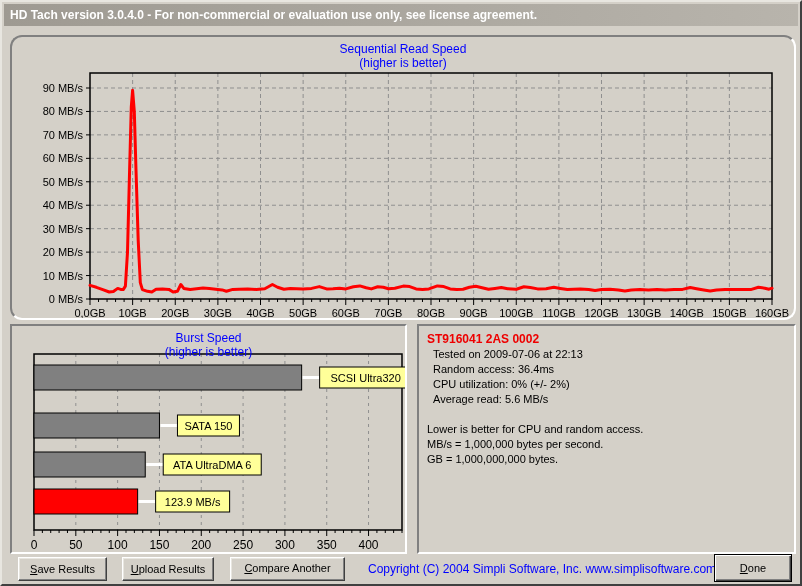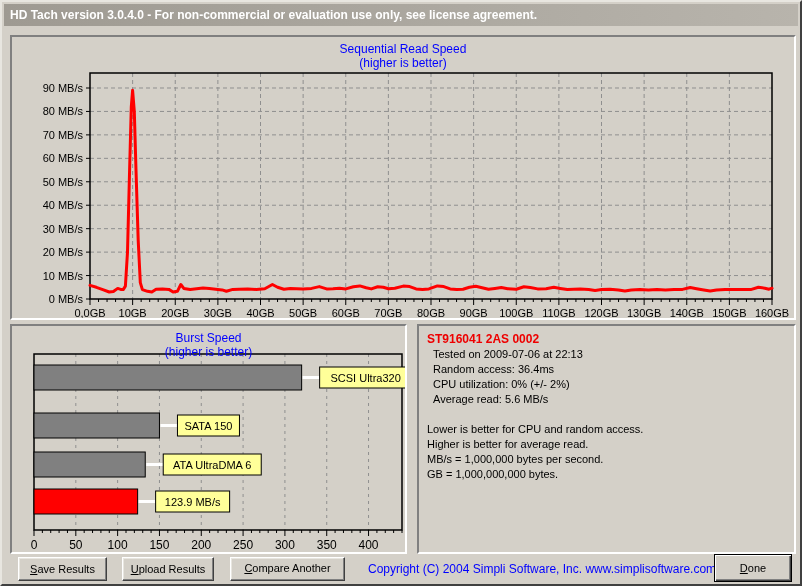"Sequential Read Speed" .seq-panel { border-radius: none -> 12px }
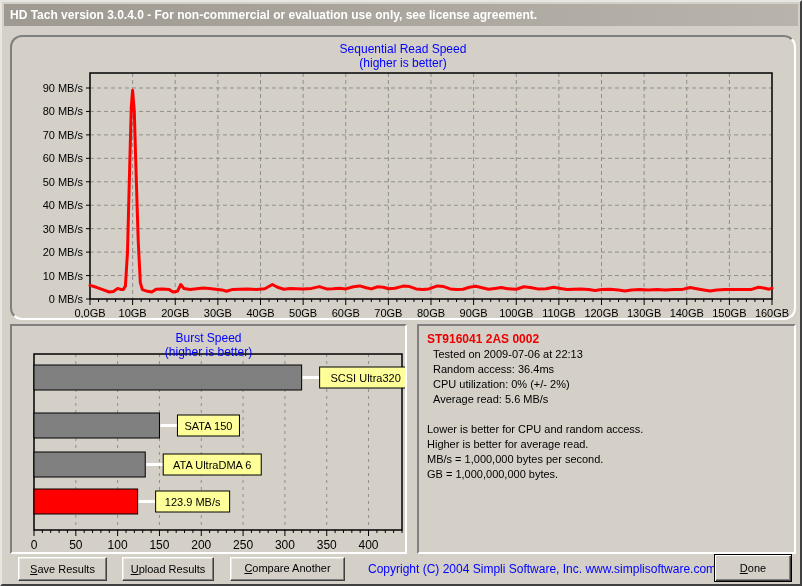"Higher is better for average" div { html: <div>Higher is better for average read.</div> -> none }
